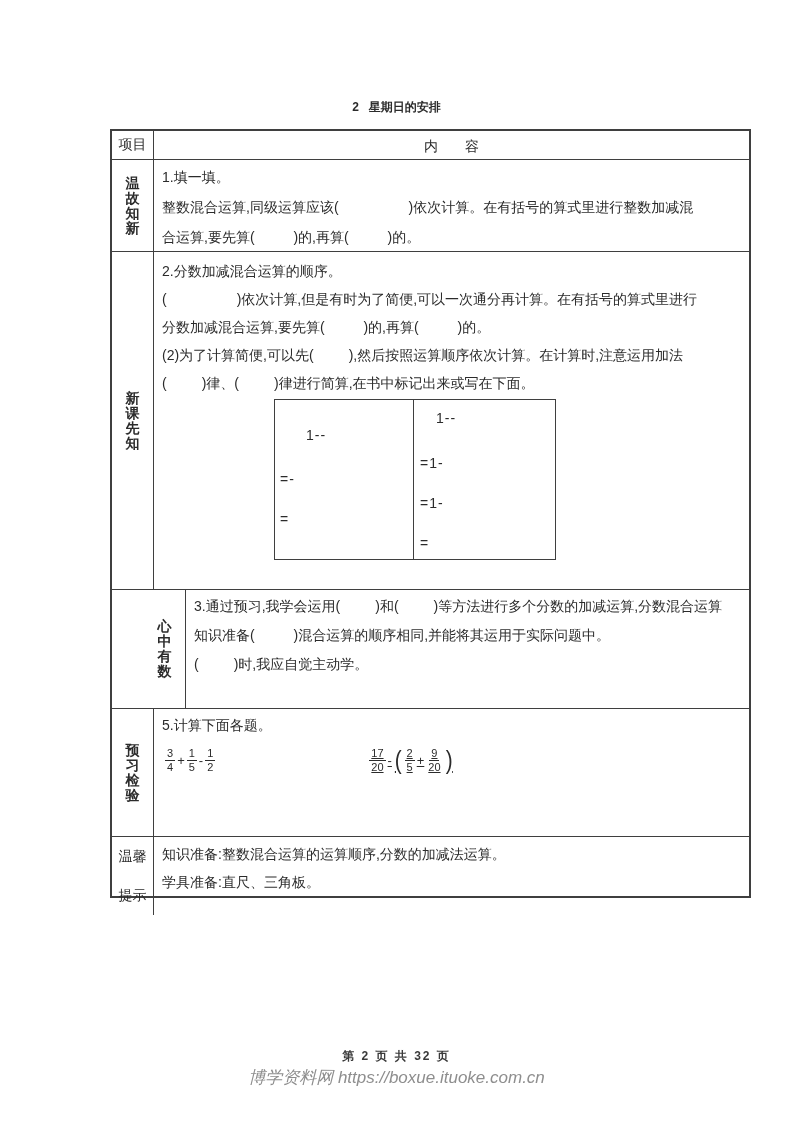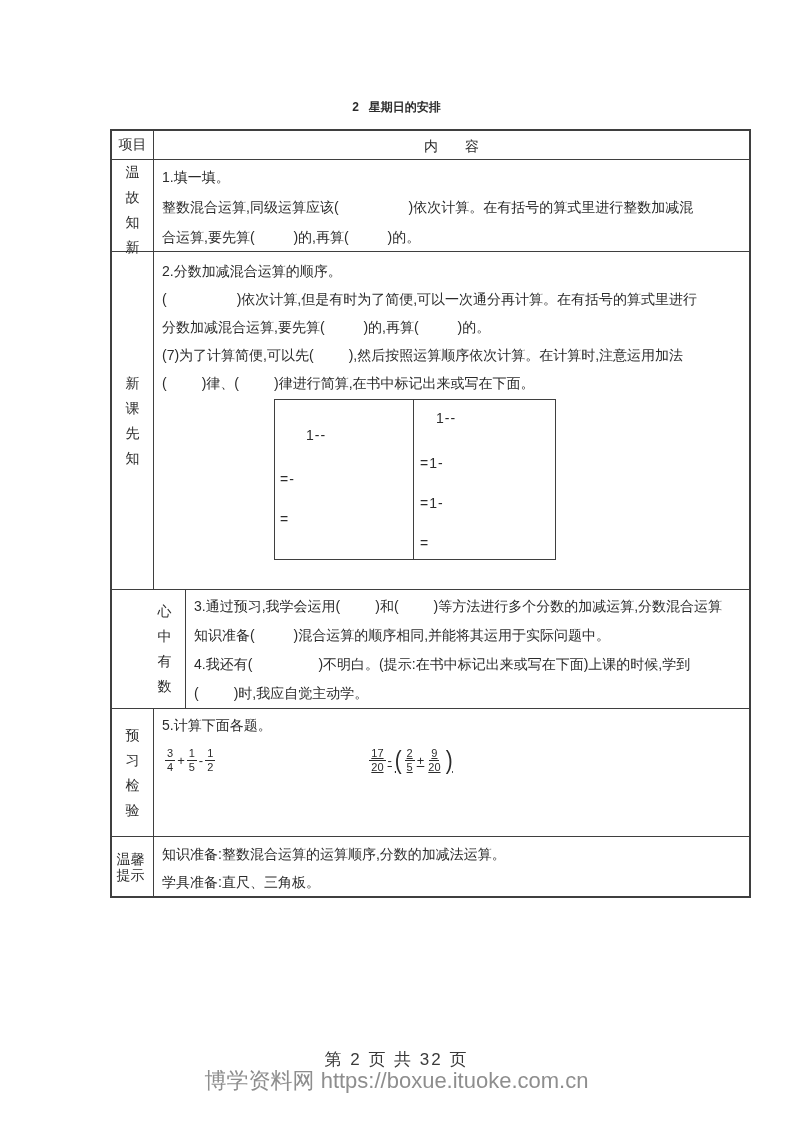"温故知新" .label-vert { font-weight: none -> bold; line-height: 25px -> 15px }
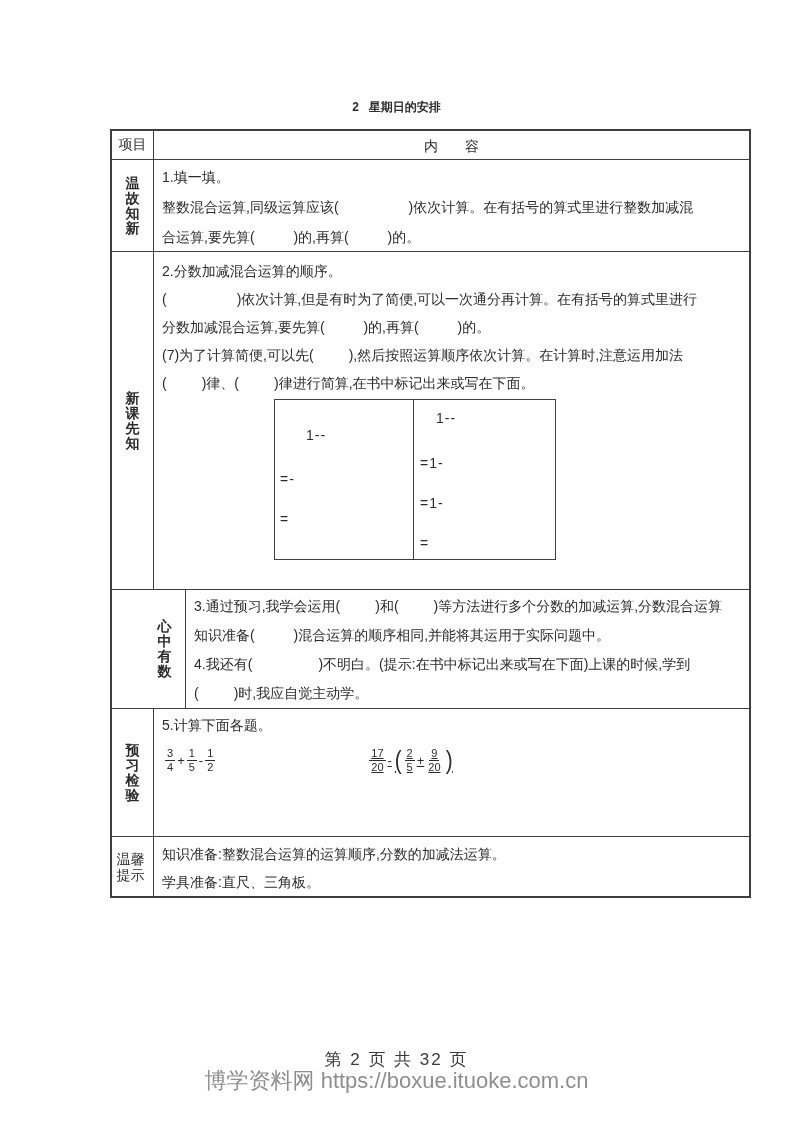"(7)为了计算简便,可以先(" div.line { text: 7 -> 2 }
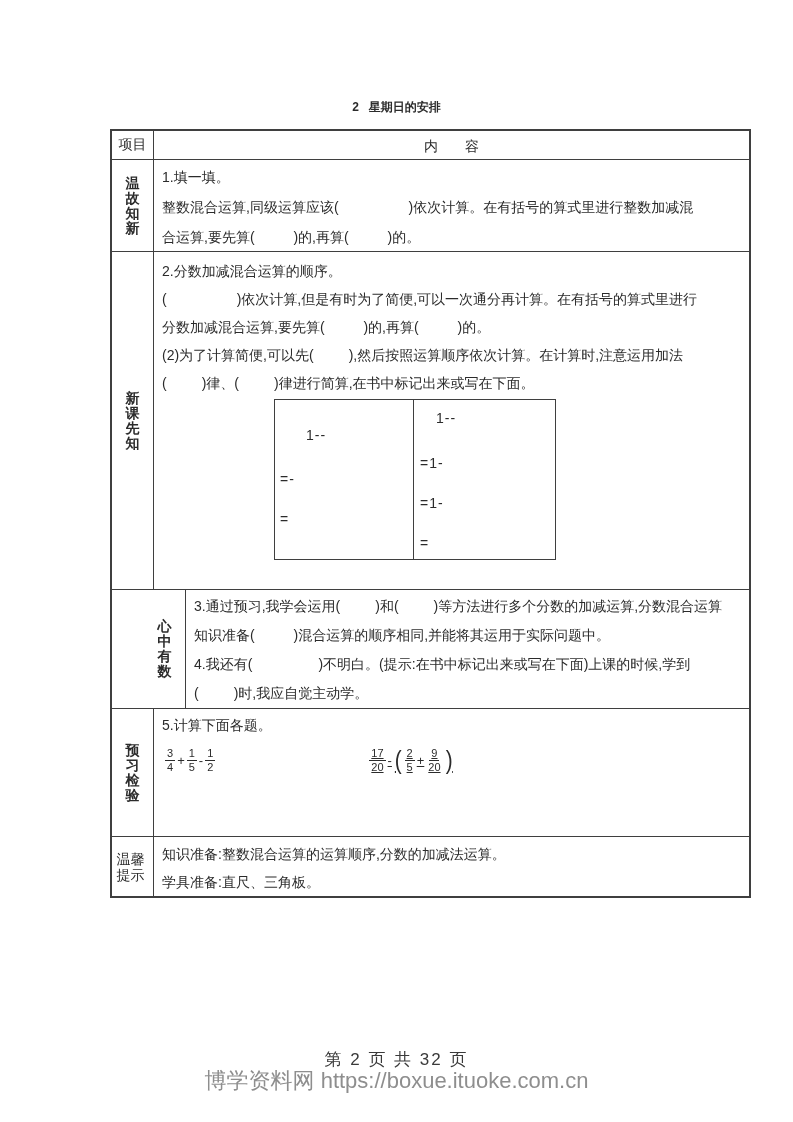"4.我还有( )不明白。(提示:在书中标记出来或写在下面)上课的时候,学到" div.line { html: <div>4.我还有( )不明白。(提示:在书中标记出来或写在下面)上课的时候,学到</div> -> none }
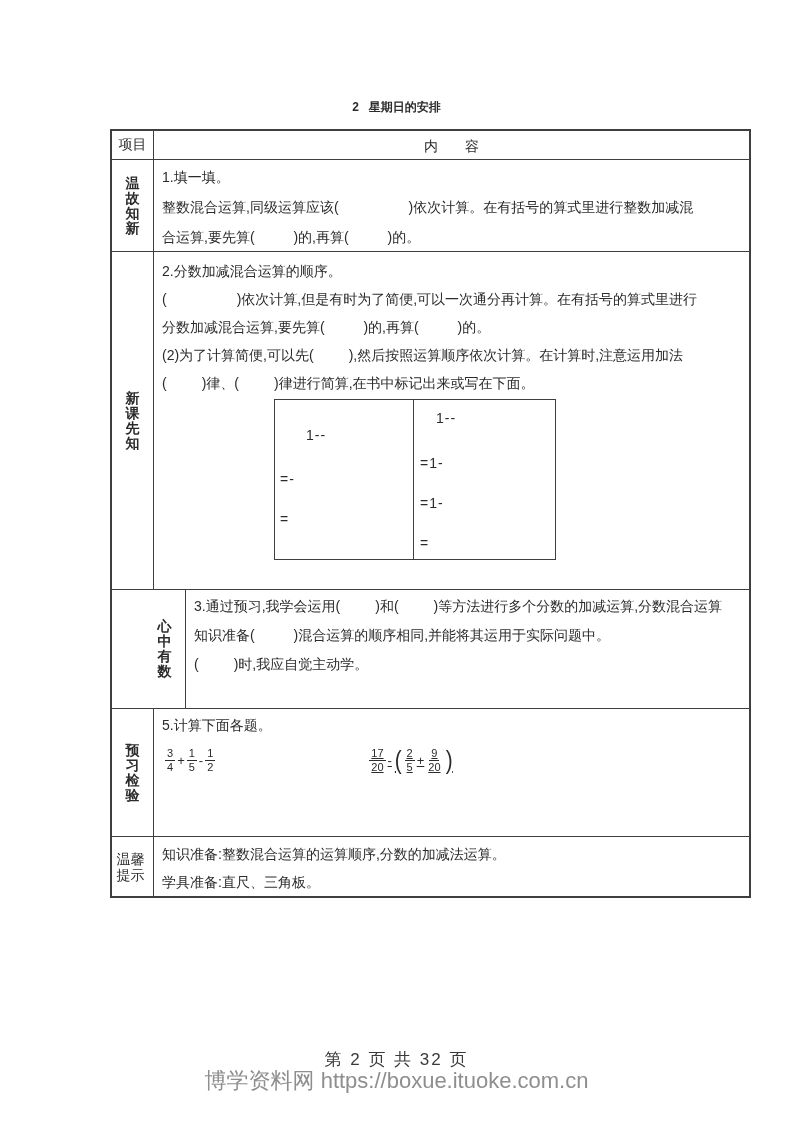"温馨提示" .label-two { line-height: 16px -> 39px; text-align: none -> center }
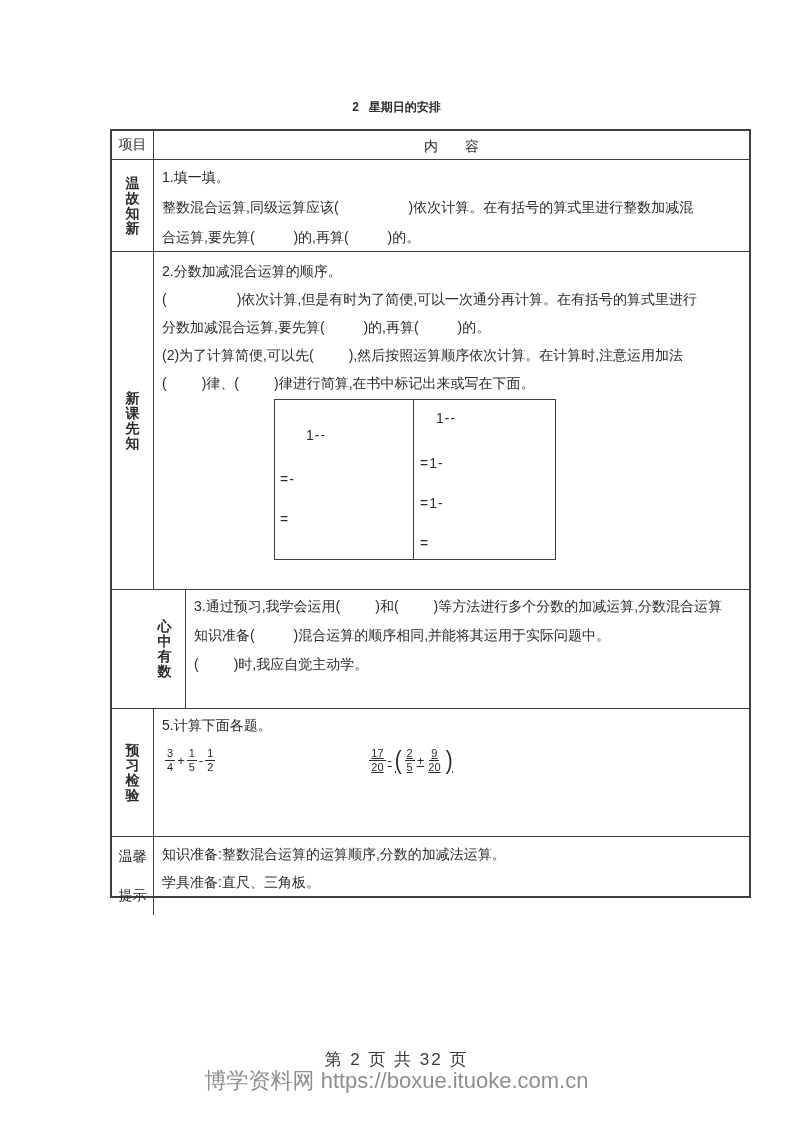"第 2 页 共 32" .footer-pageinfo { font-size: 17px -> 12px; font-weight: none -> bold }
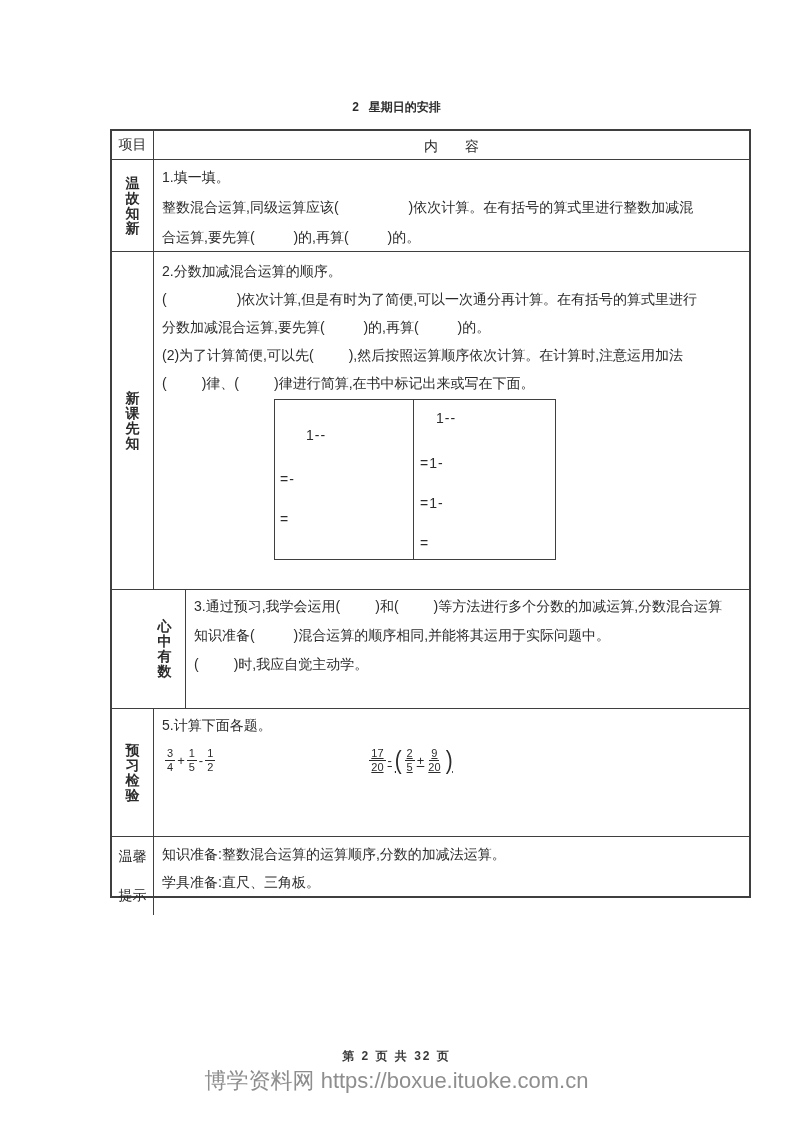"博学资料网 https://boxue.ituoke.com.cn" .footer-site { font-size: 22px -> 17px; font-style: none -> italic }
